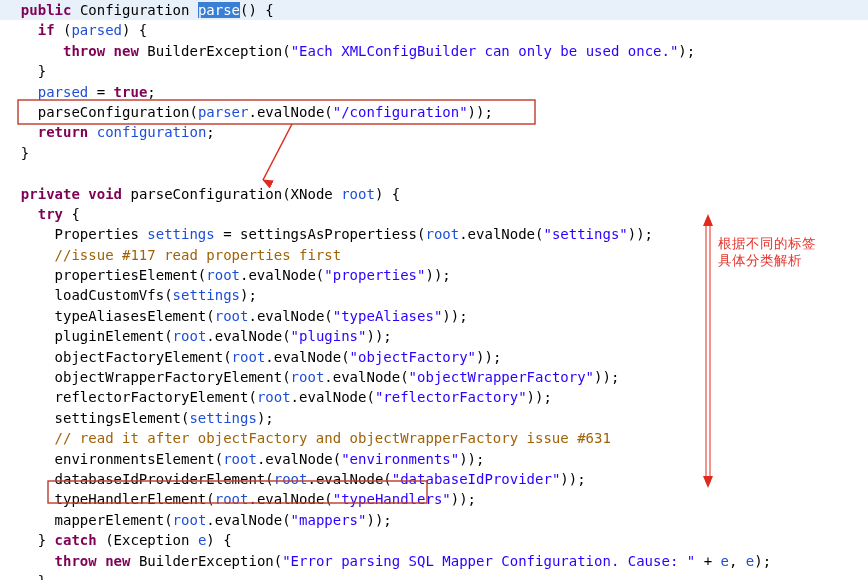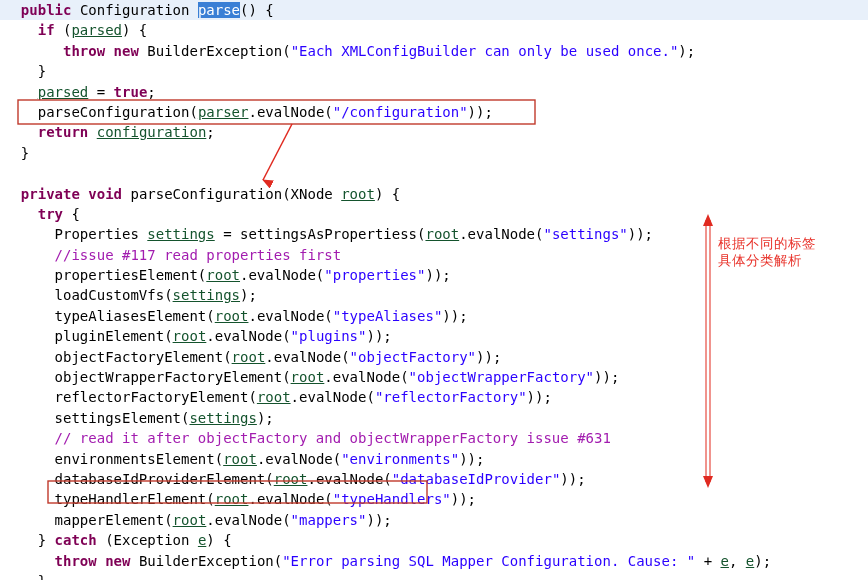"parsed" .idf { color: #14532d -> #1d4ed8; text-decoration: underline -> none }
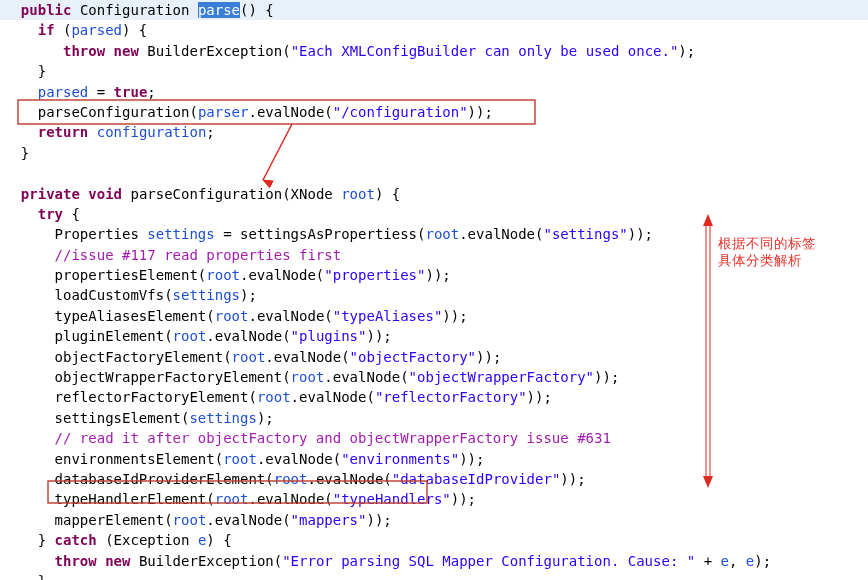"//issue #117 read properties first" .cmt { color: #a21caf -> #a16207 }
